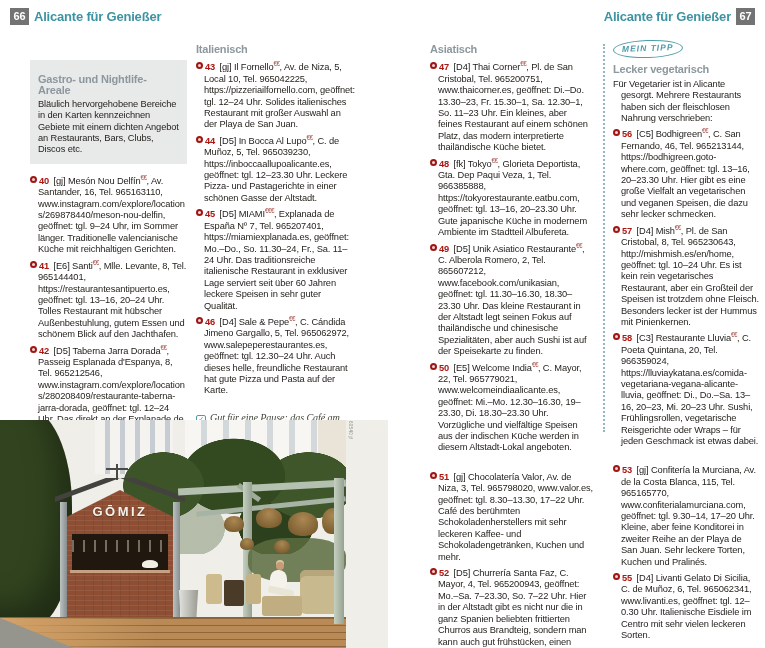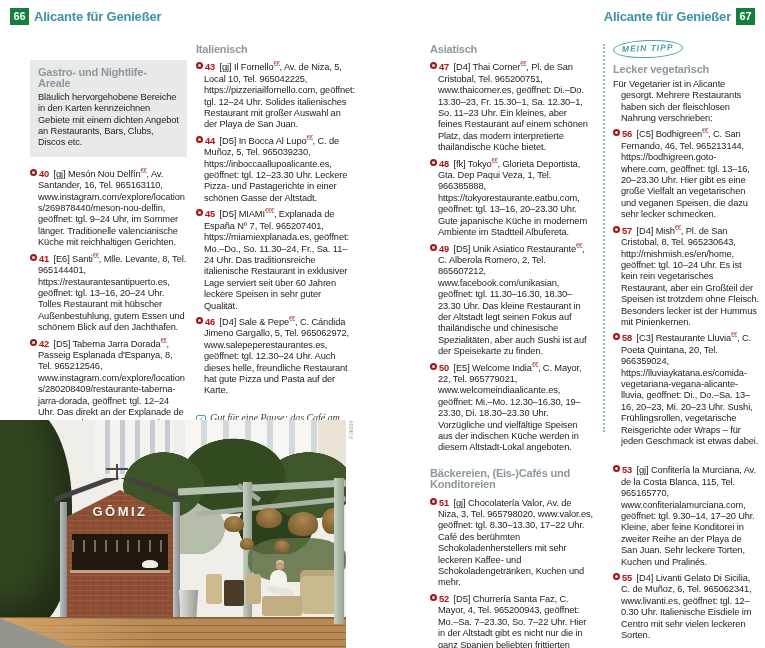"66" .pagenum { background: #15803d -> #737373 }
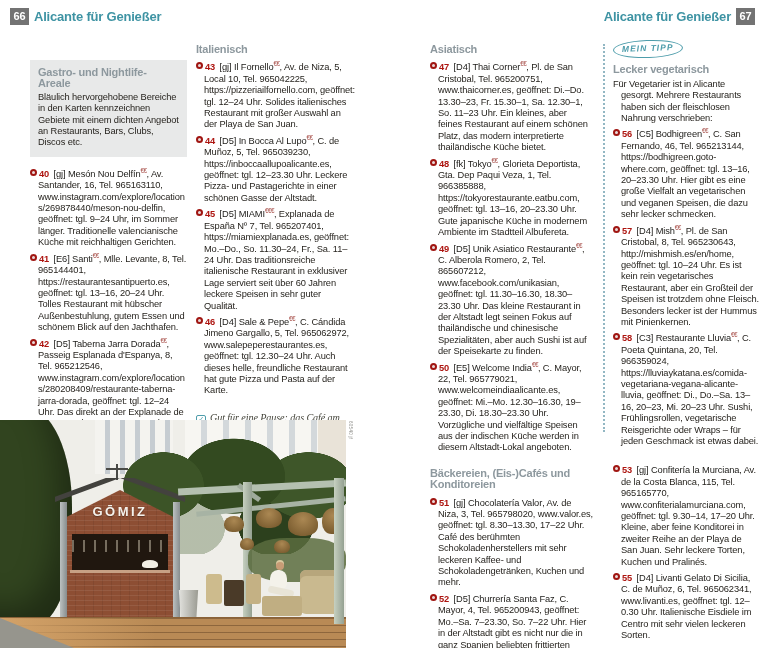"Gastro- und Nightlife-Areale" .graybox { padding: 7px 8px 8px 8px -> 14px 8px 8px 8px }
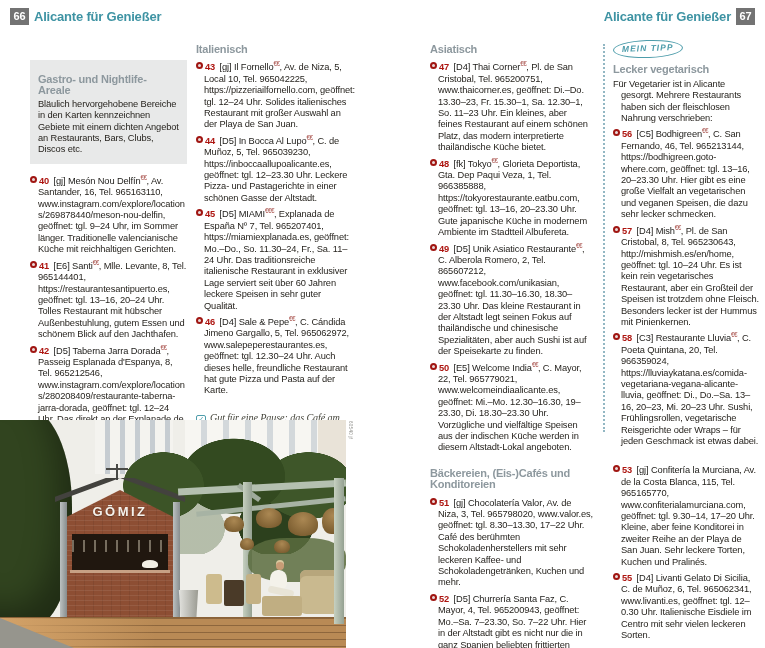"Bäckereien, (Eis-)Cafés und Konditoreien" div.secthead { html: <div>Bäckereien, (Eis-)Cafés und Konditoreien</div> -> none }
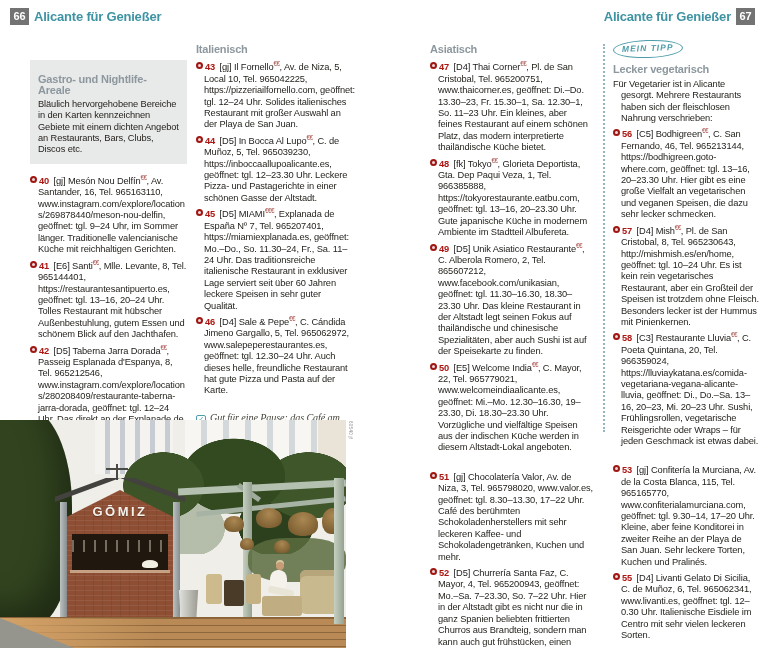"GŌMIZ" .photo { padding-left: none -> 42px }
